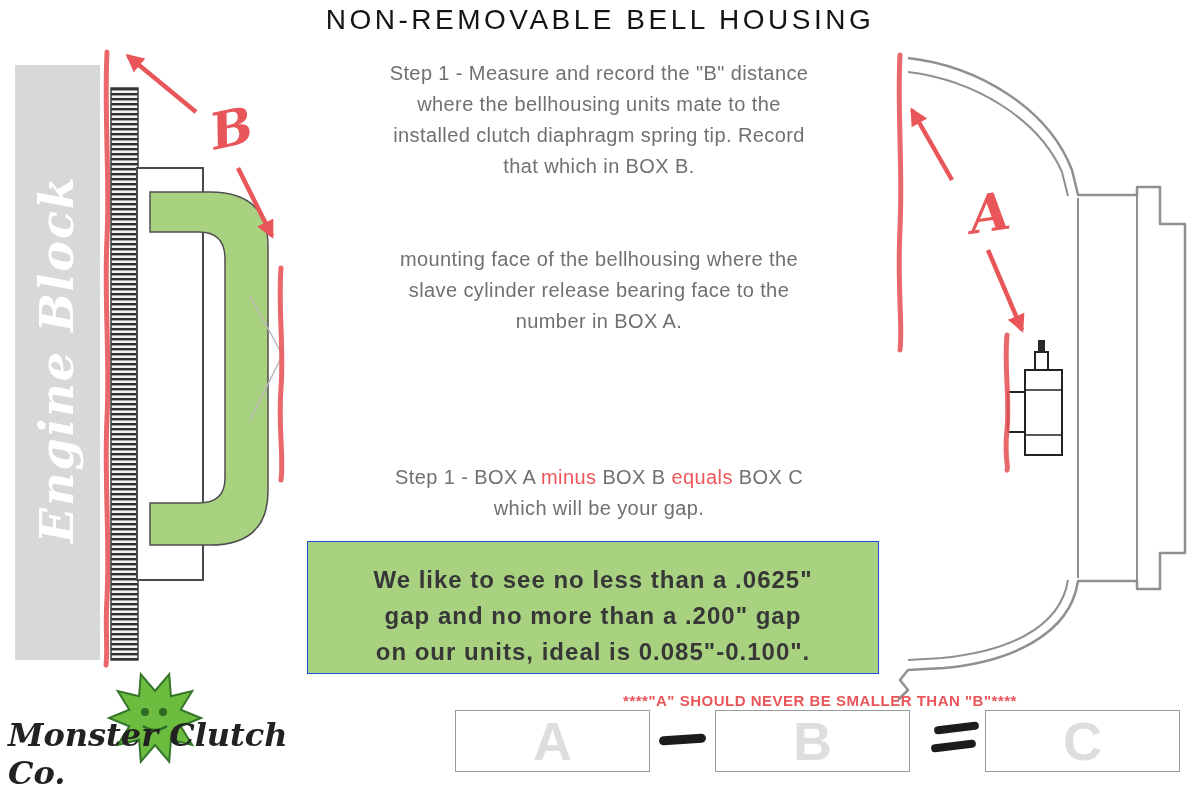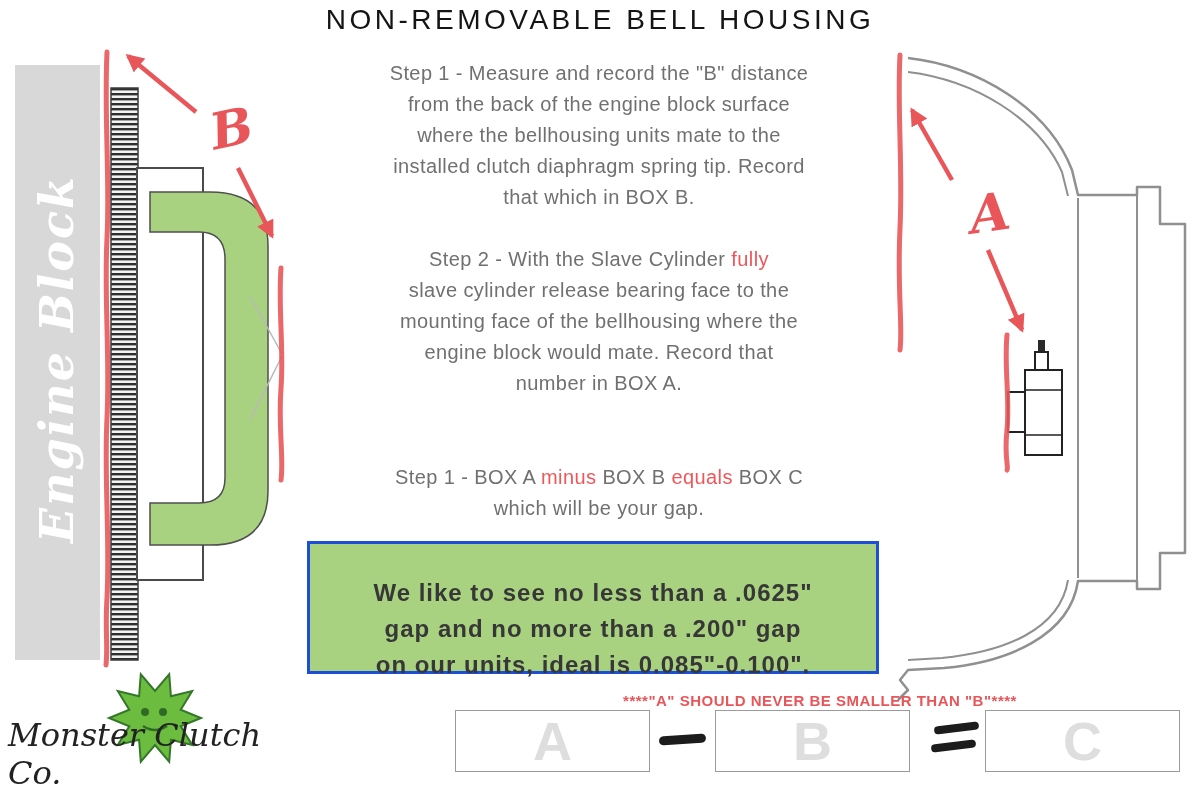"from the back of the" div { html: <div>from the back of the engine block surface</div> -> none }
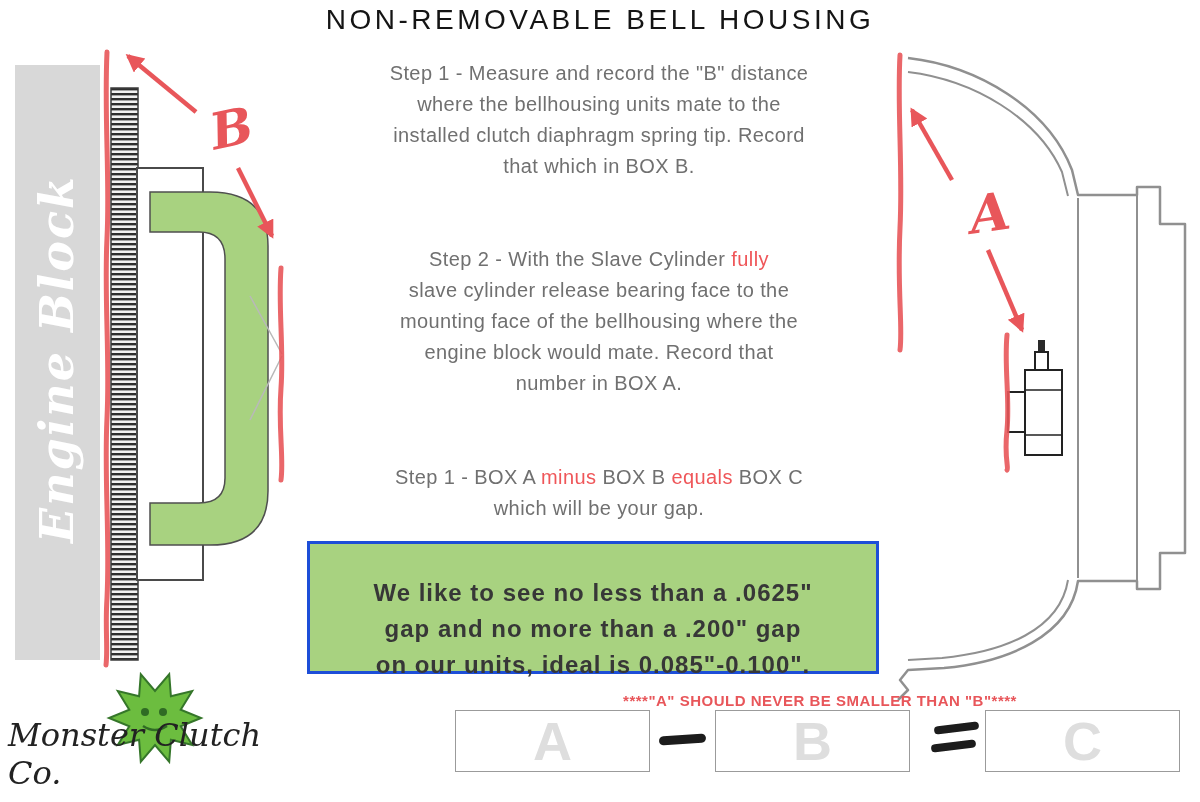"Step 2 - With the" div { html: <div><span>Step 2 - With the Slave Cylinder </span><span>fully</span></div> -> none }
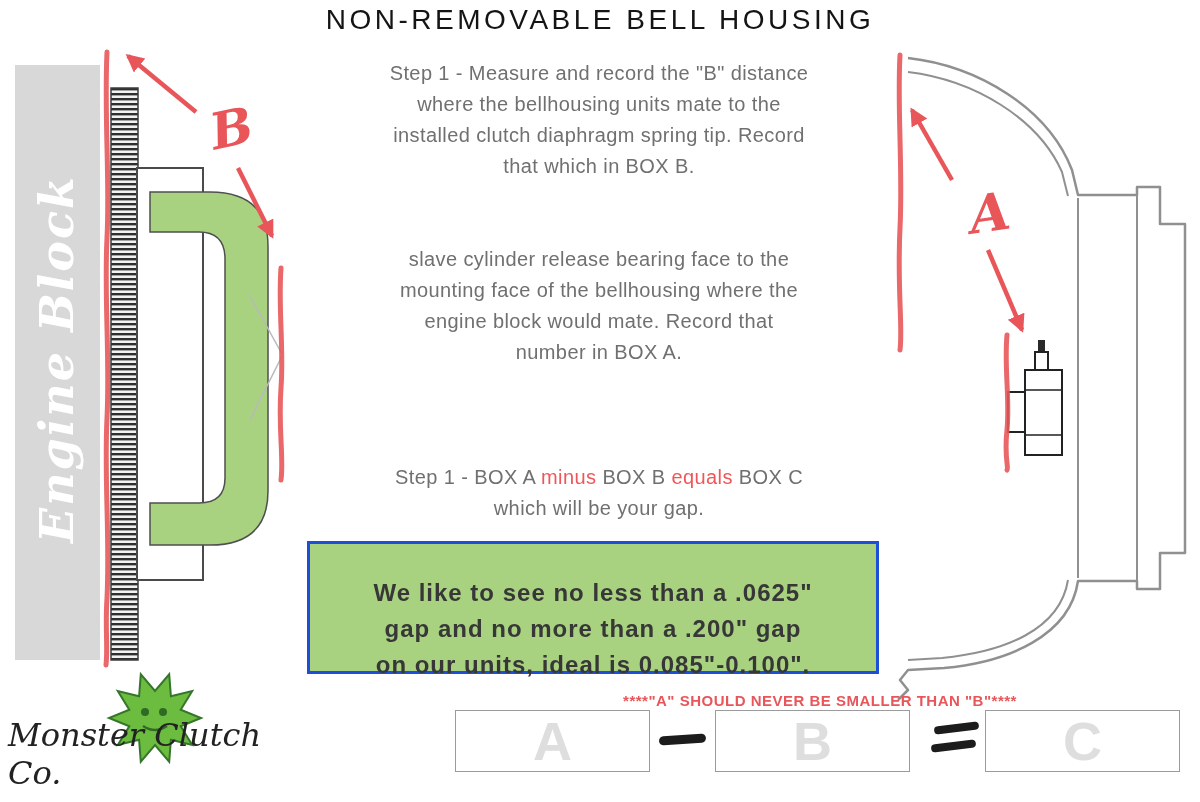"slave cylinder release bearing face" div { order: before "mounting face of the bellhousing" -> after "mounting face of the bellhousing" }
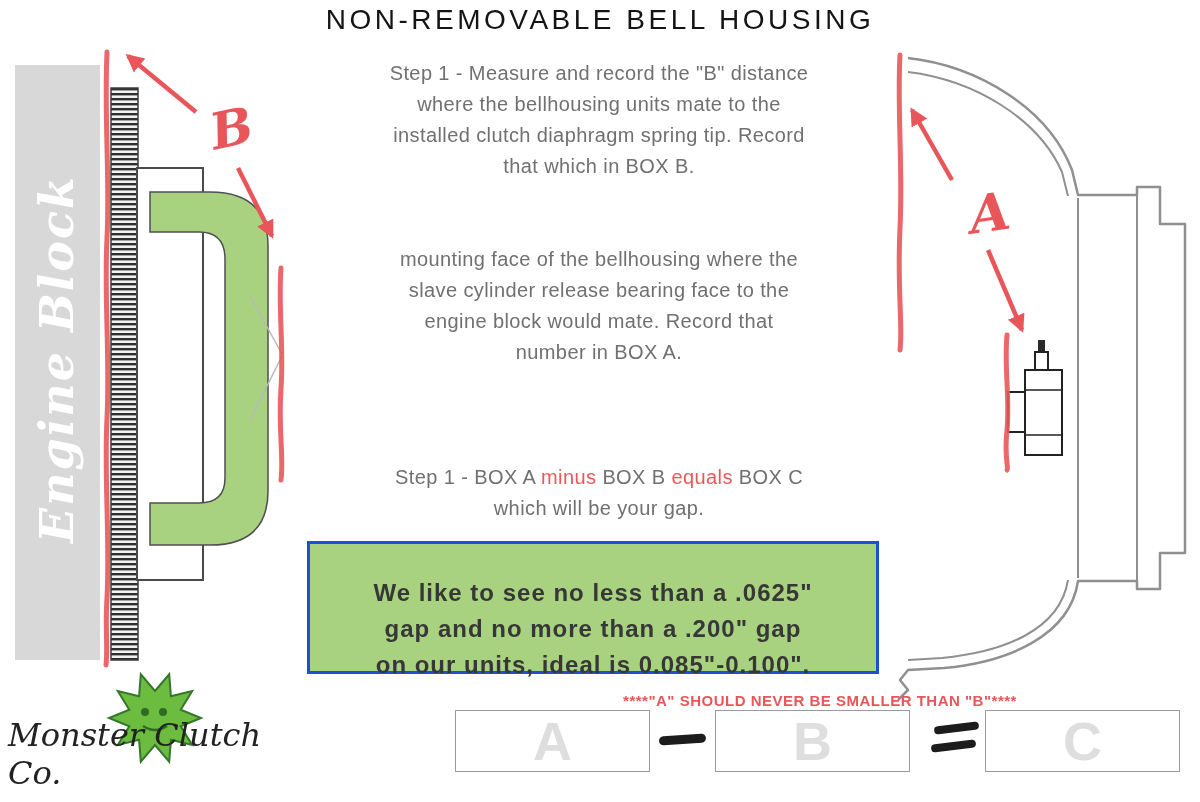"engine block would mate. Record" div { html: <div>engine block would mate. Record that</div> -> none }
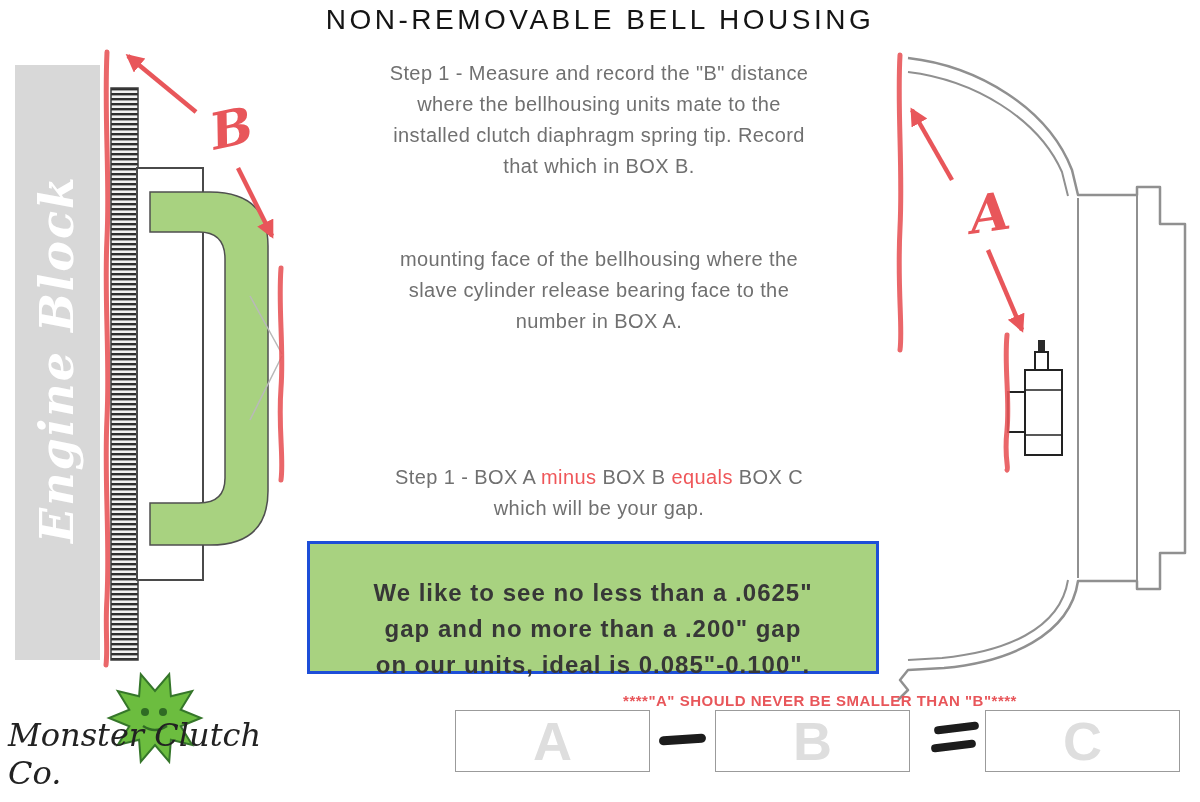"We like to see no" .note-box { border: 3px solid #1d4ed8 -> 1px solid #1d4ed8; padding-top: 31px -> 20px }
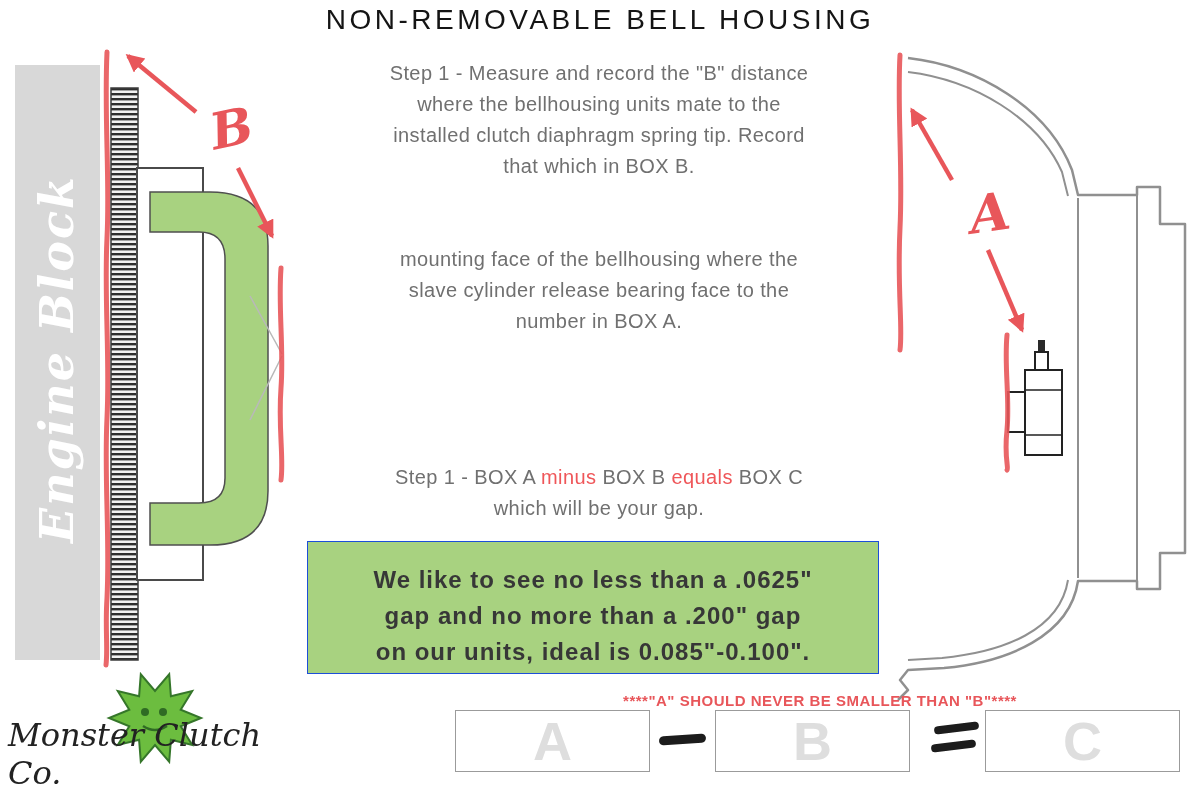"Monster Clutch Co." .logo-text { font-weight: normal -> bold }
